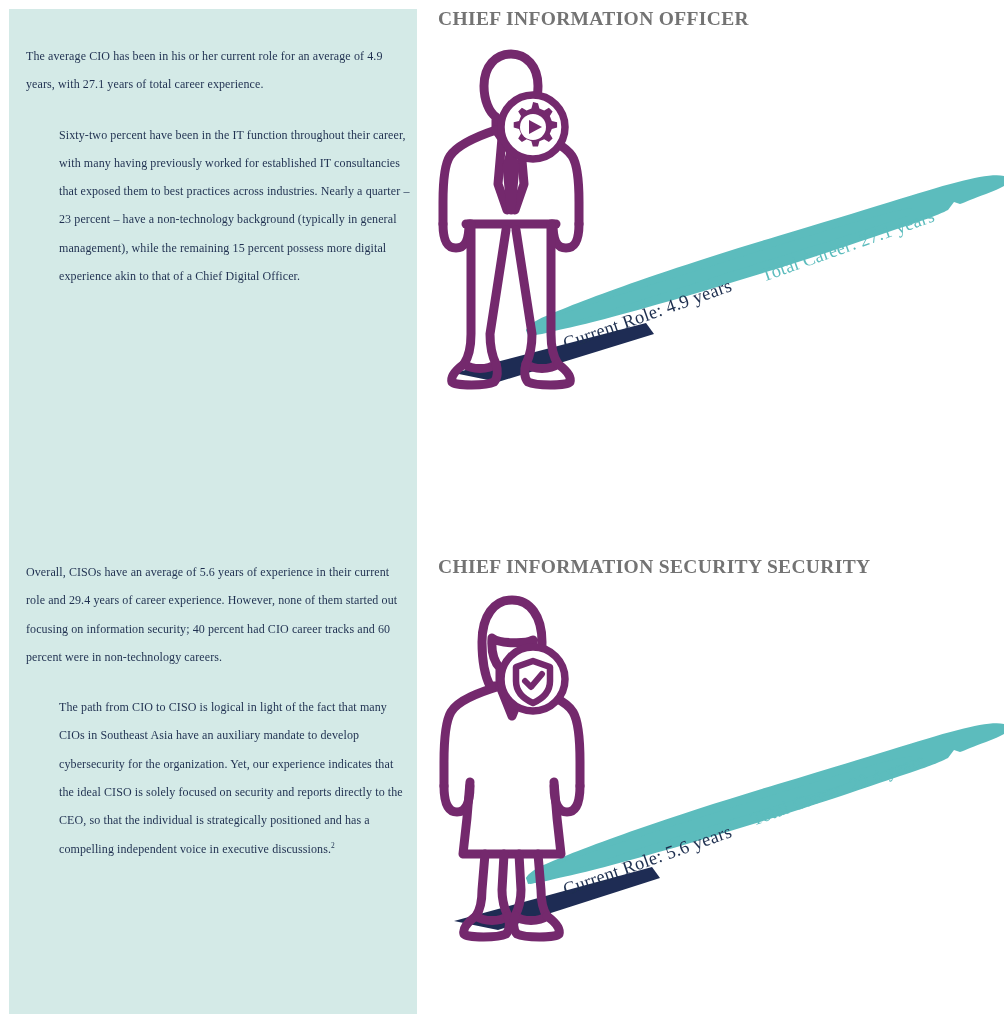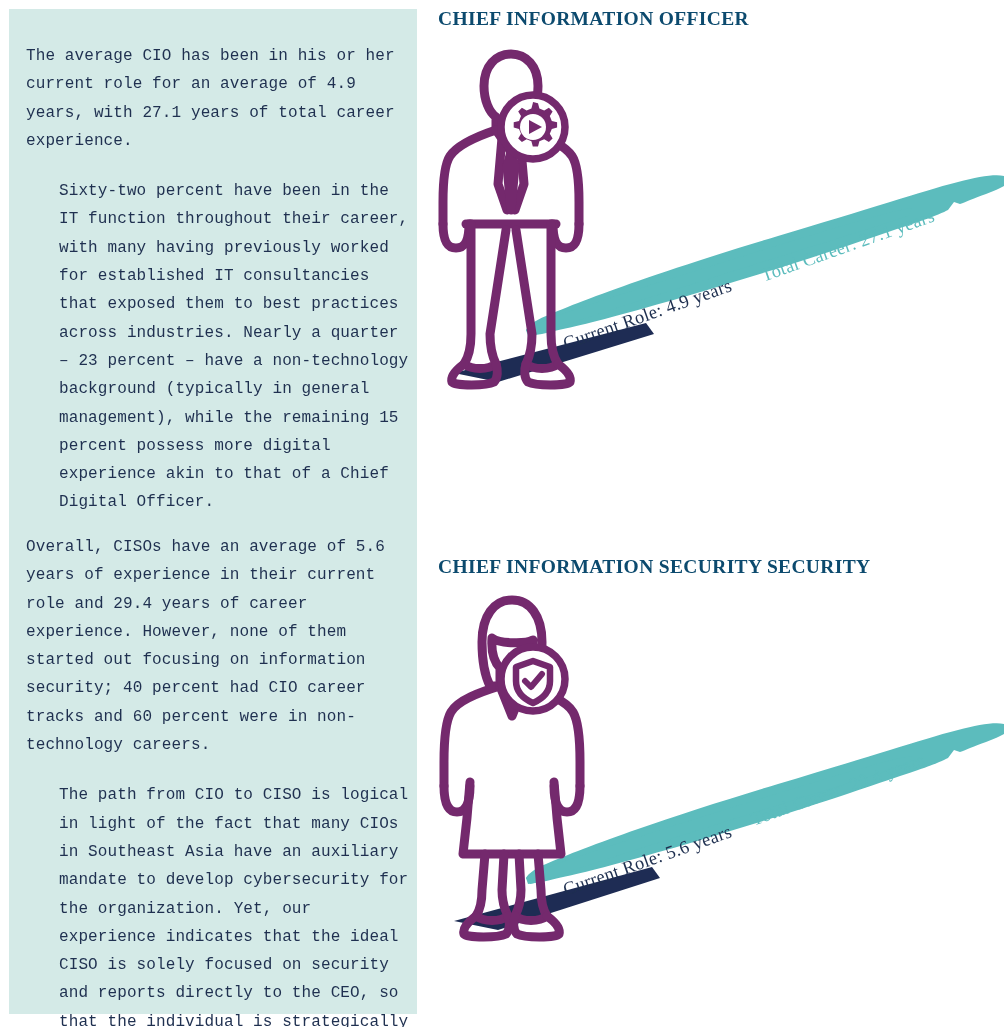"CHIEF INFORMATION OFFICER" .section-heading { color: #0c4a6e -> #737373 }
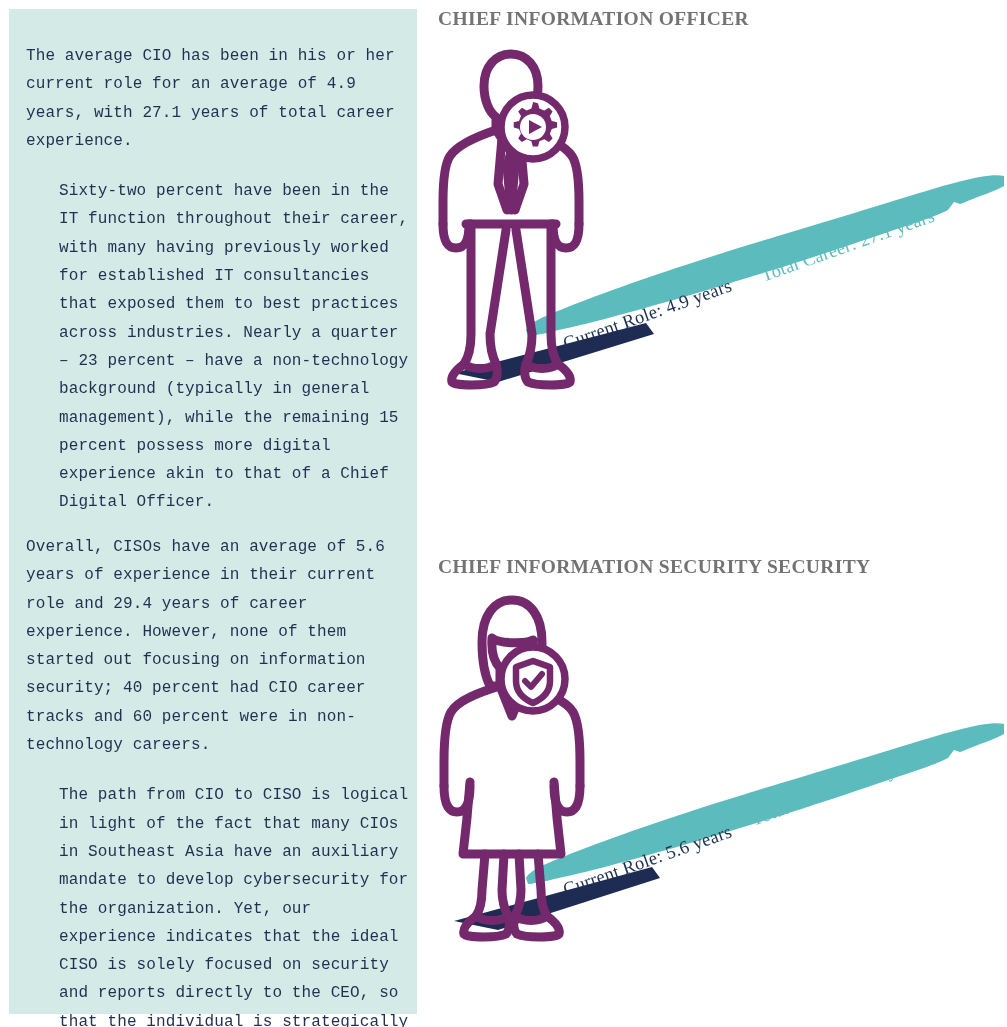"The average CIO has been" .panel-text-block { font-family: Liberation Mono, monospace -> Liberation Serif, serif; font-size: 16px -> 12px }
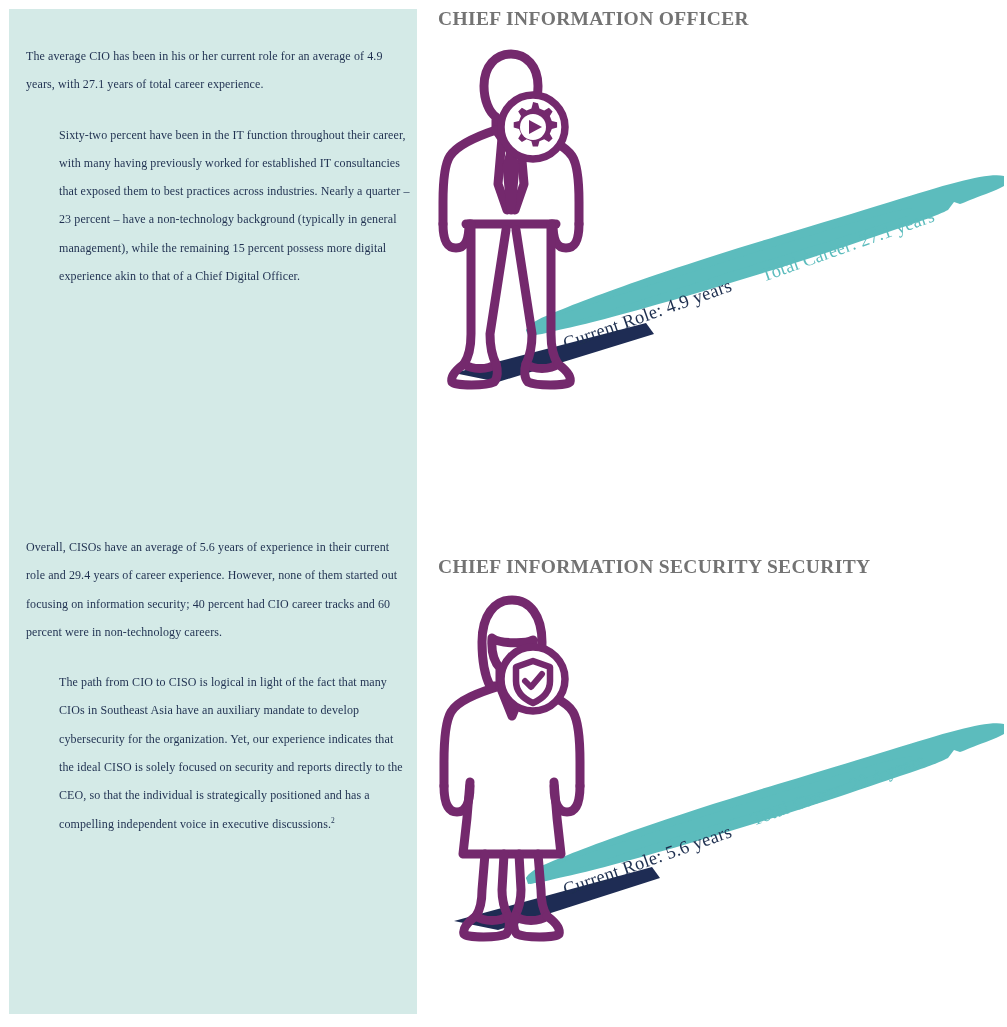"Overall, CISOs have an average" #ciso-copy { top: 524px -> 549px }
